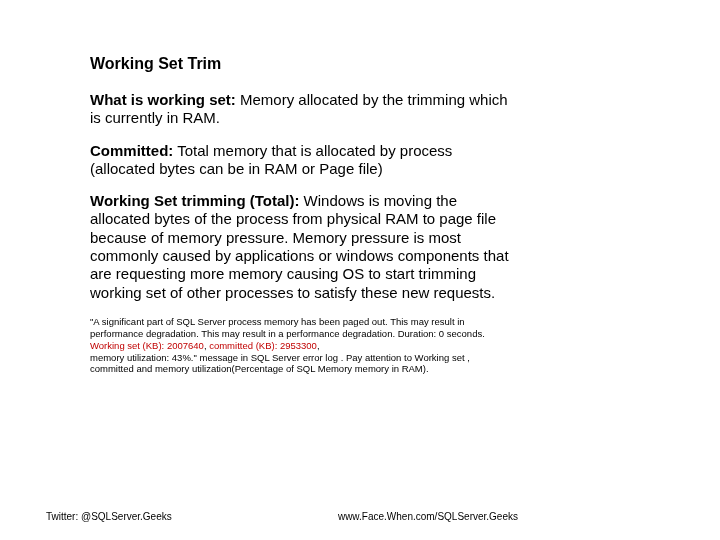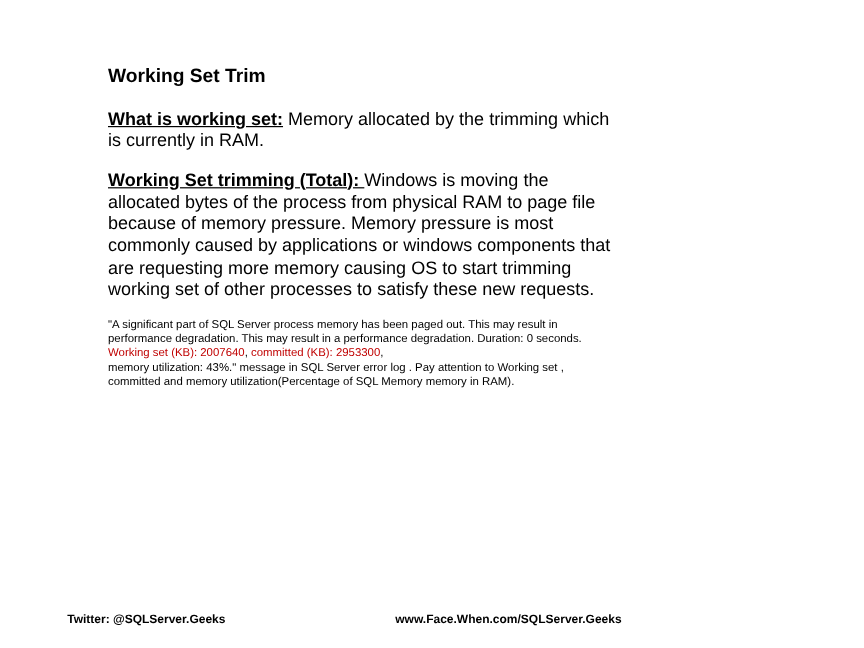"What is working set:" .label { text-decoration: underline -> none }
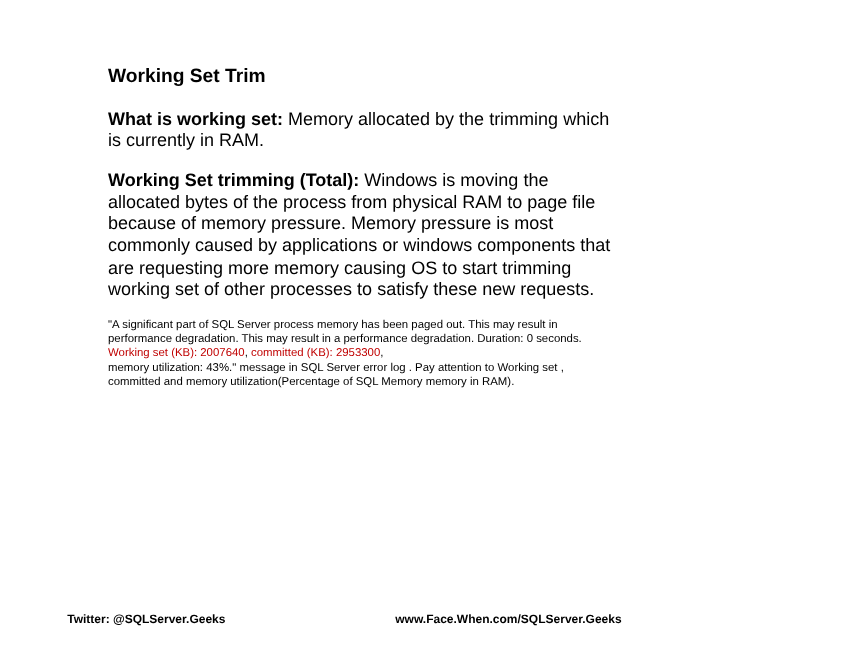"Committed: Total memory that is" div.para { html: none -> <div> <span>Committed:</span><span> Total memory that is allocated by process (allocated bytes can be in RAM or Page file)</span> </div> }
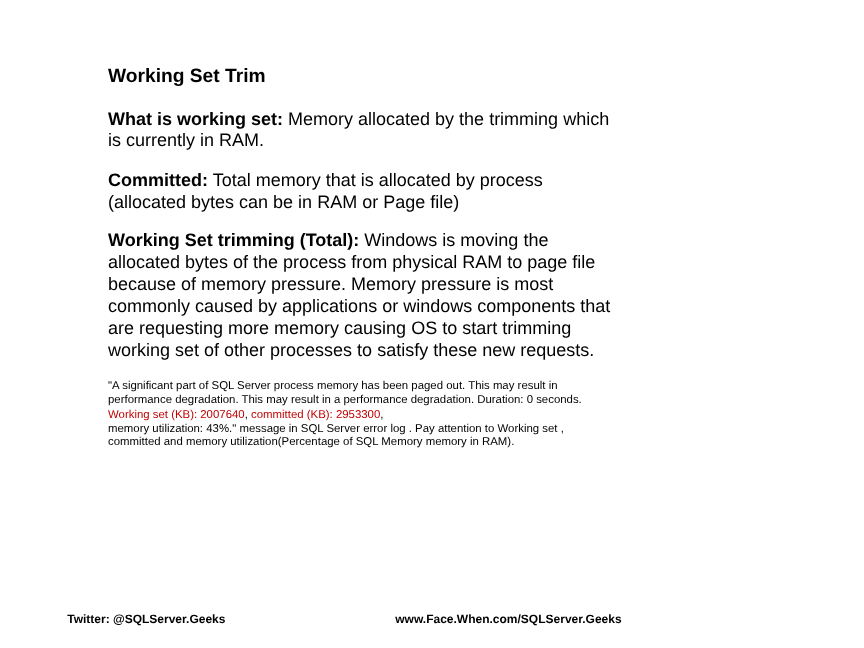"Twitter: @SQLServer.Geeks" .footer { font-weight: bold -> none; left: 56px -> 46px }
